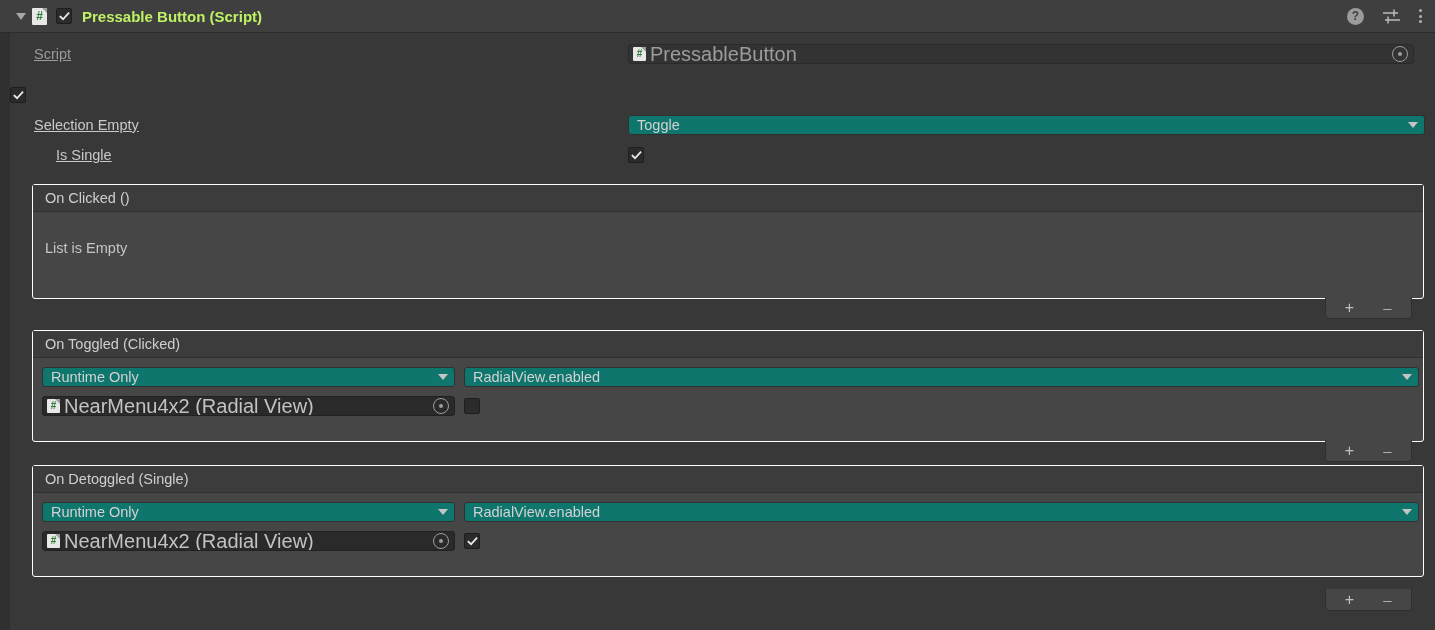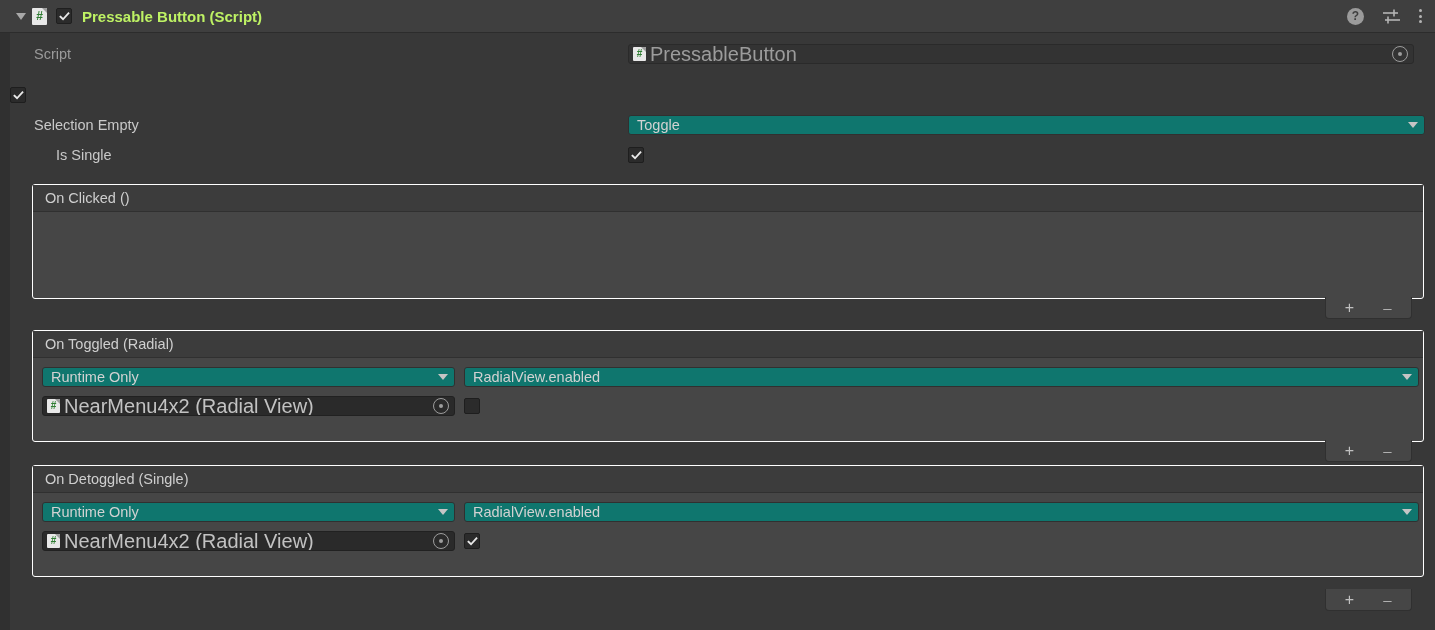"Script" .prop-label { text-decoration: none -> underline }
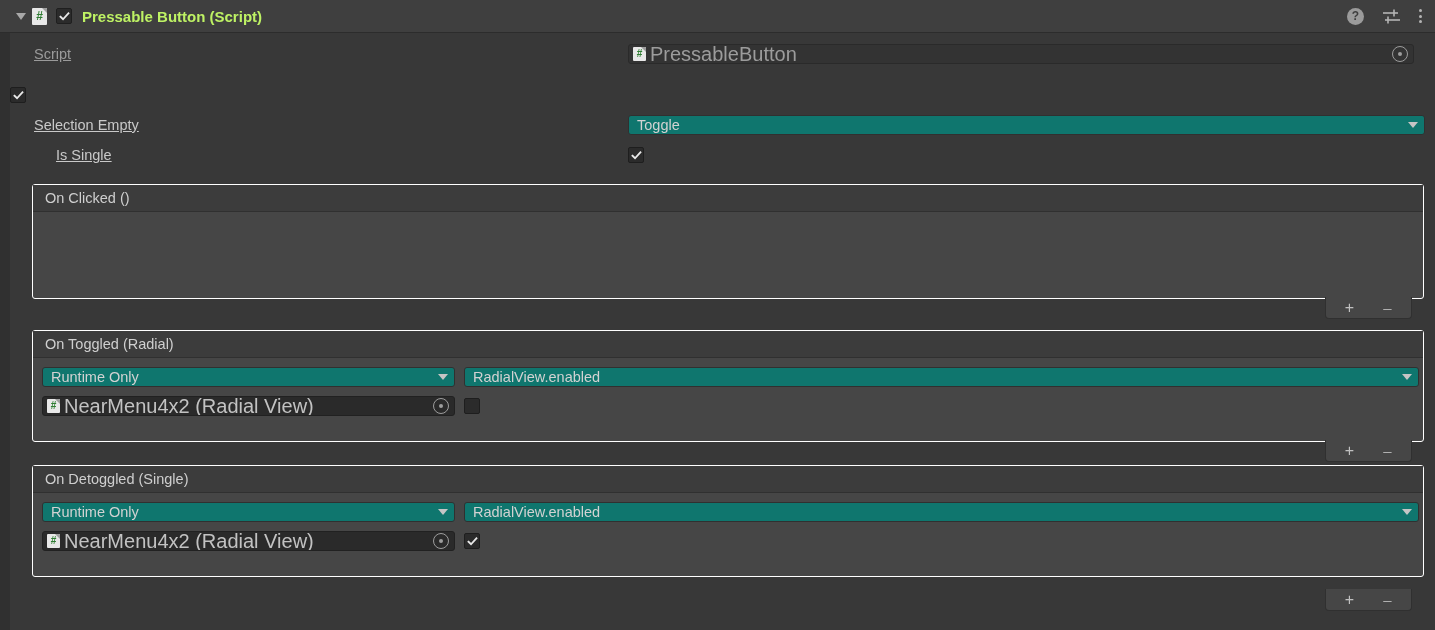"List is Empty" div.event-body { html: none -> <div> <div>List is Empty</div> </div> }
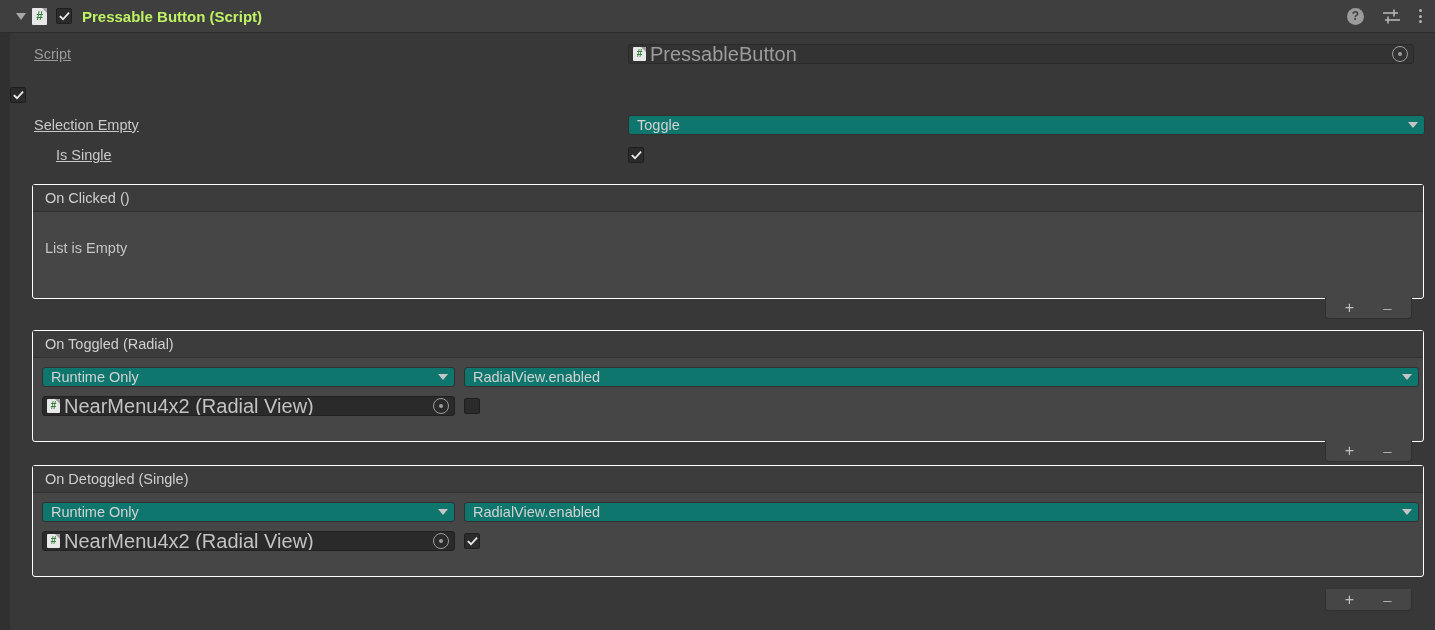"On Toggled (Radial)" div.event-title { text: Radial -> Clicked }
